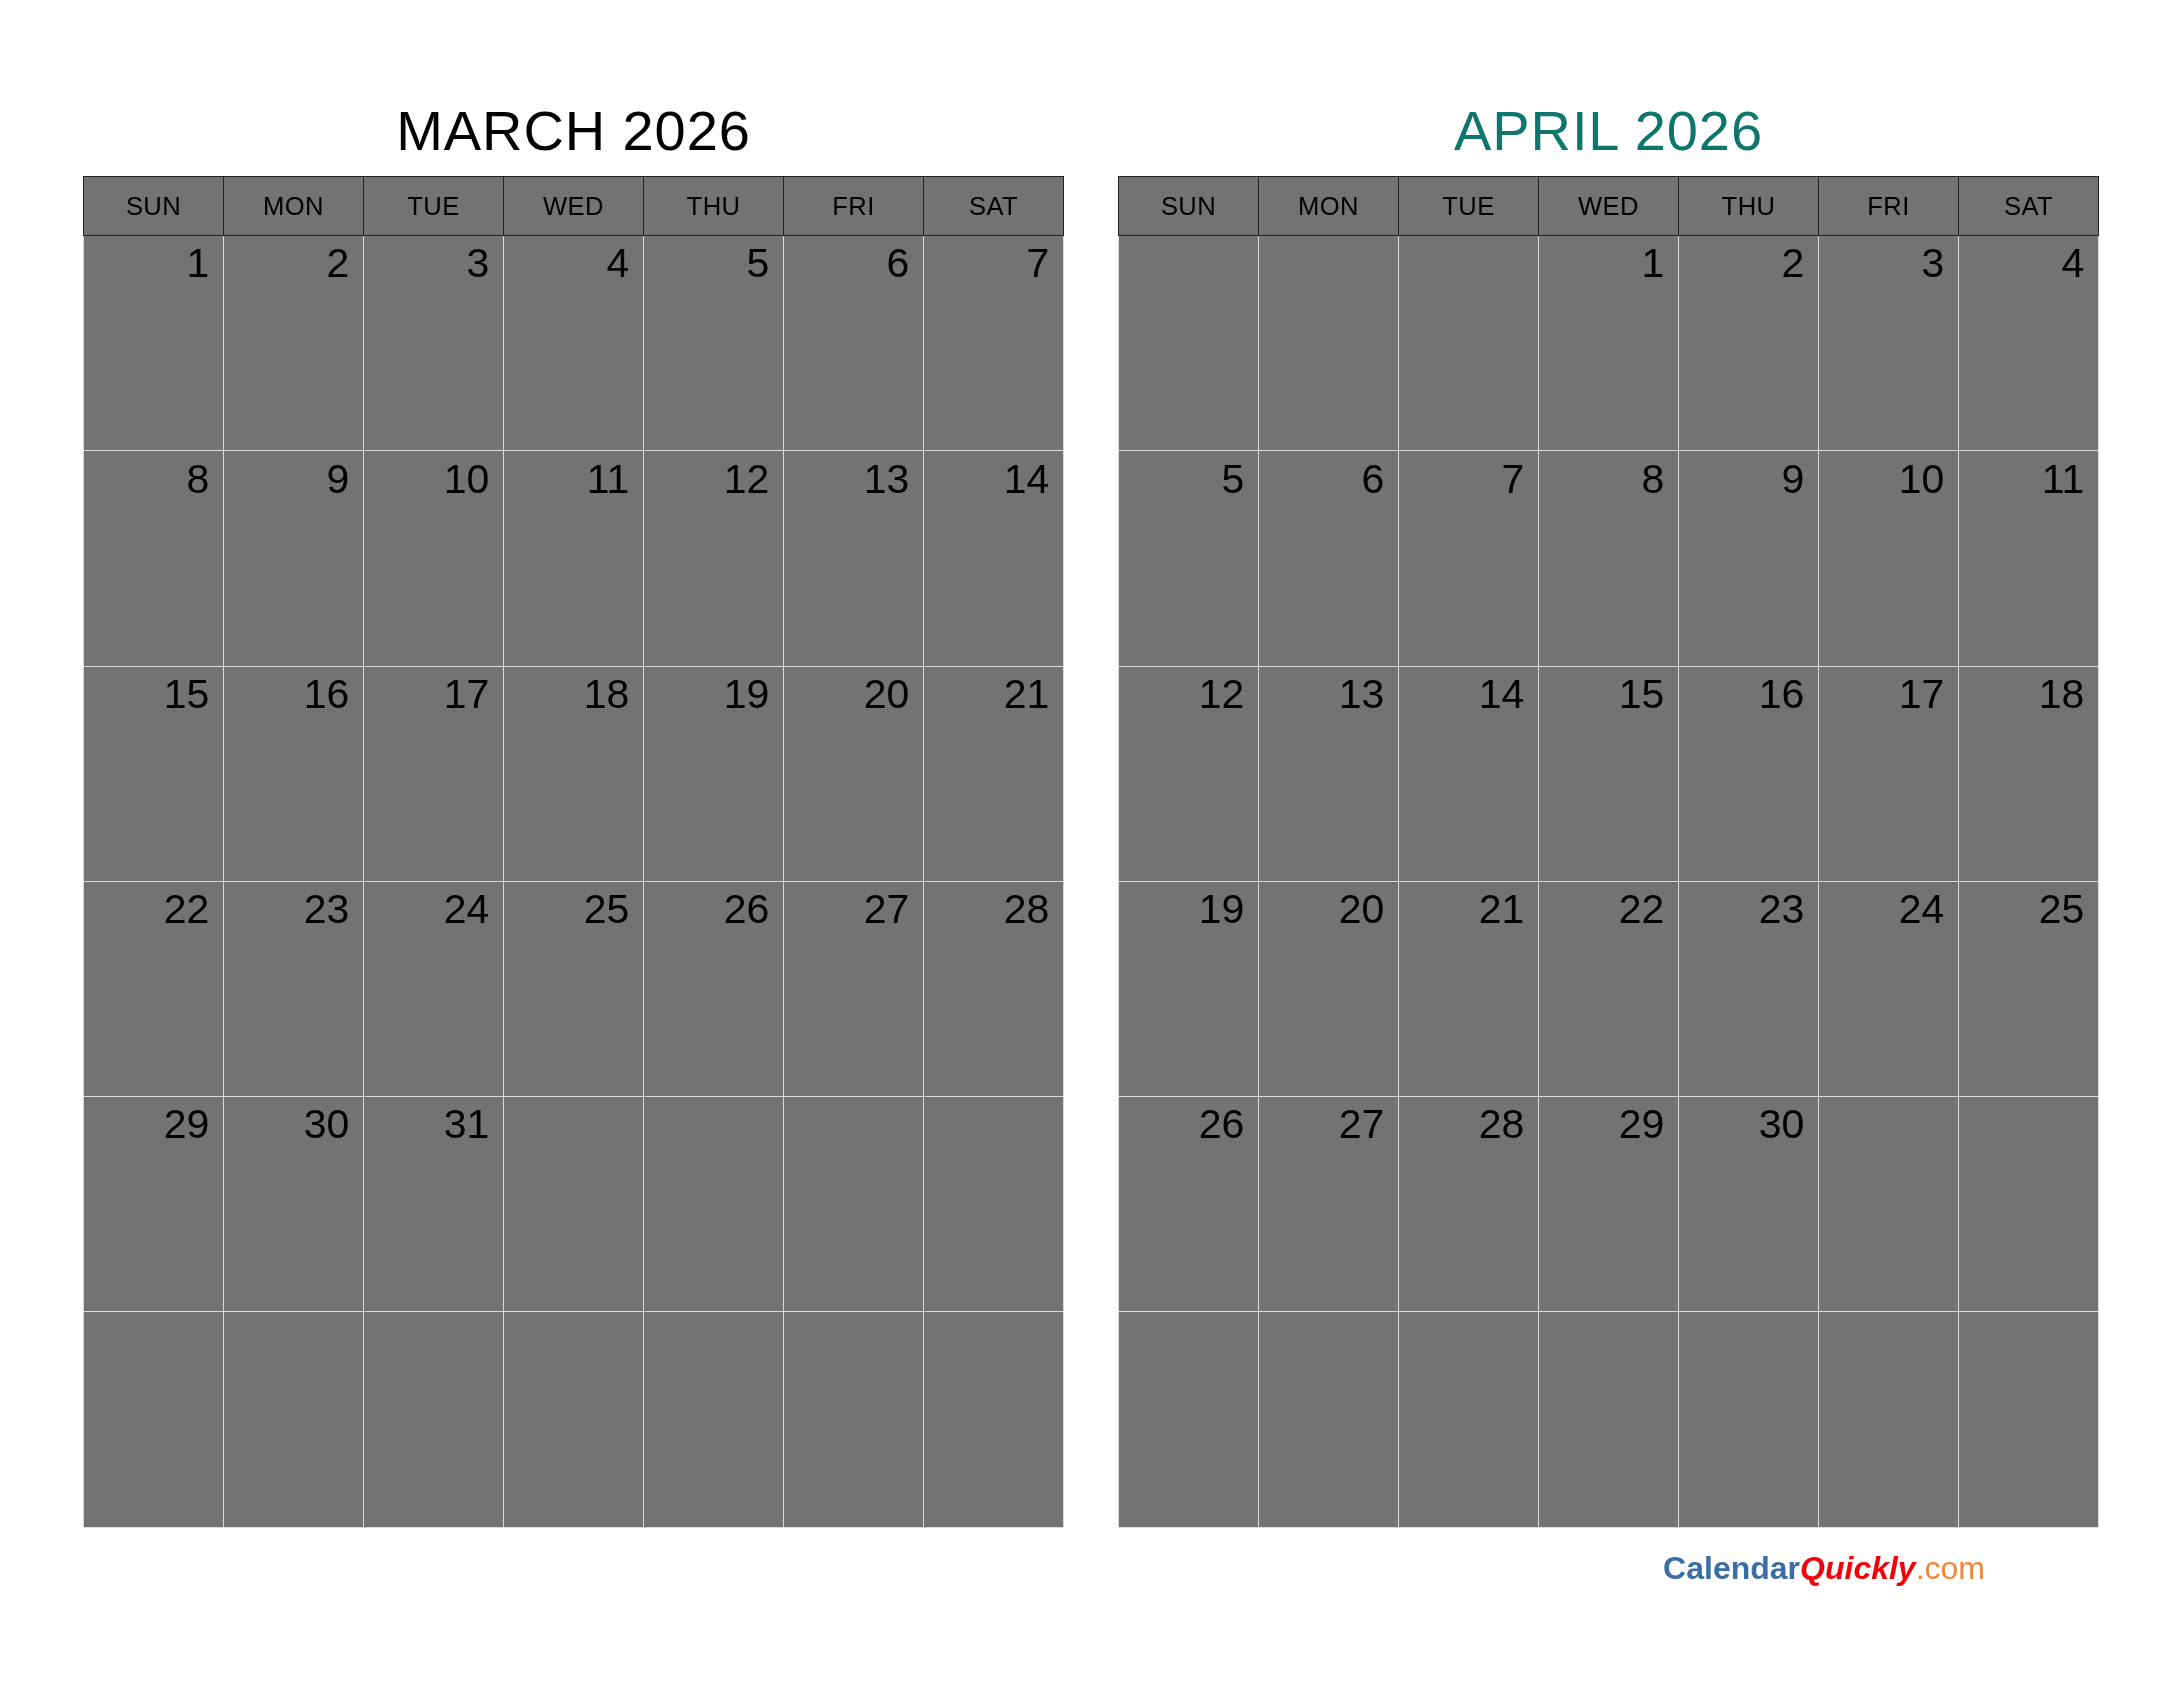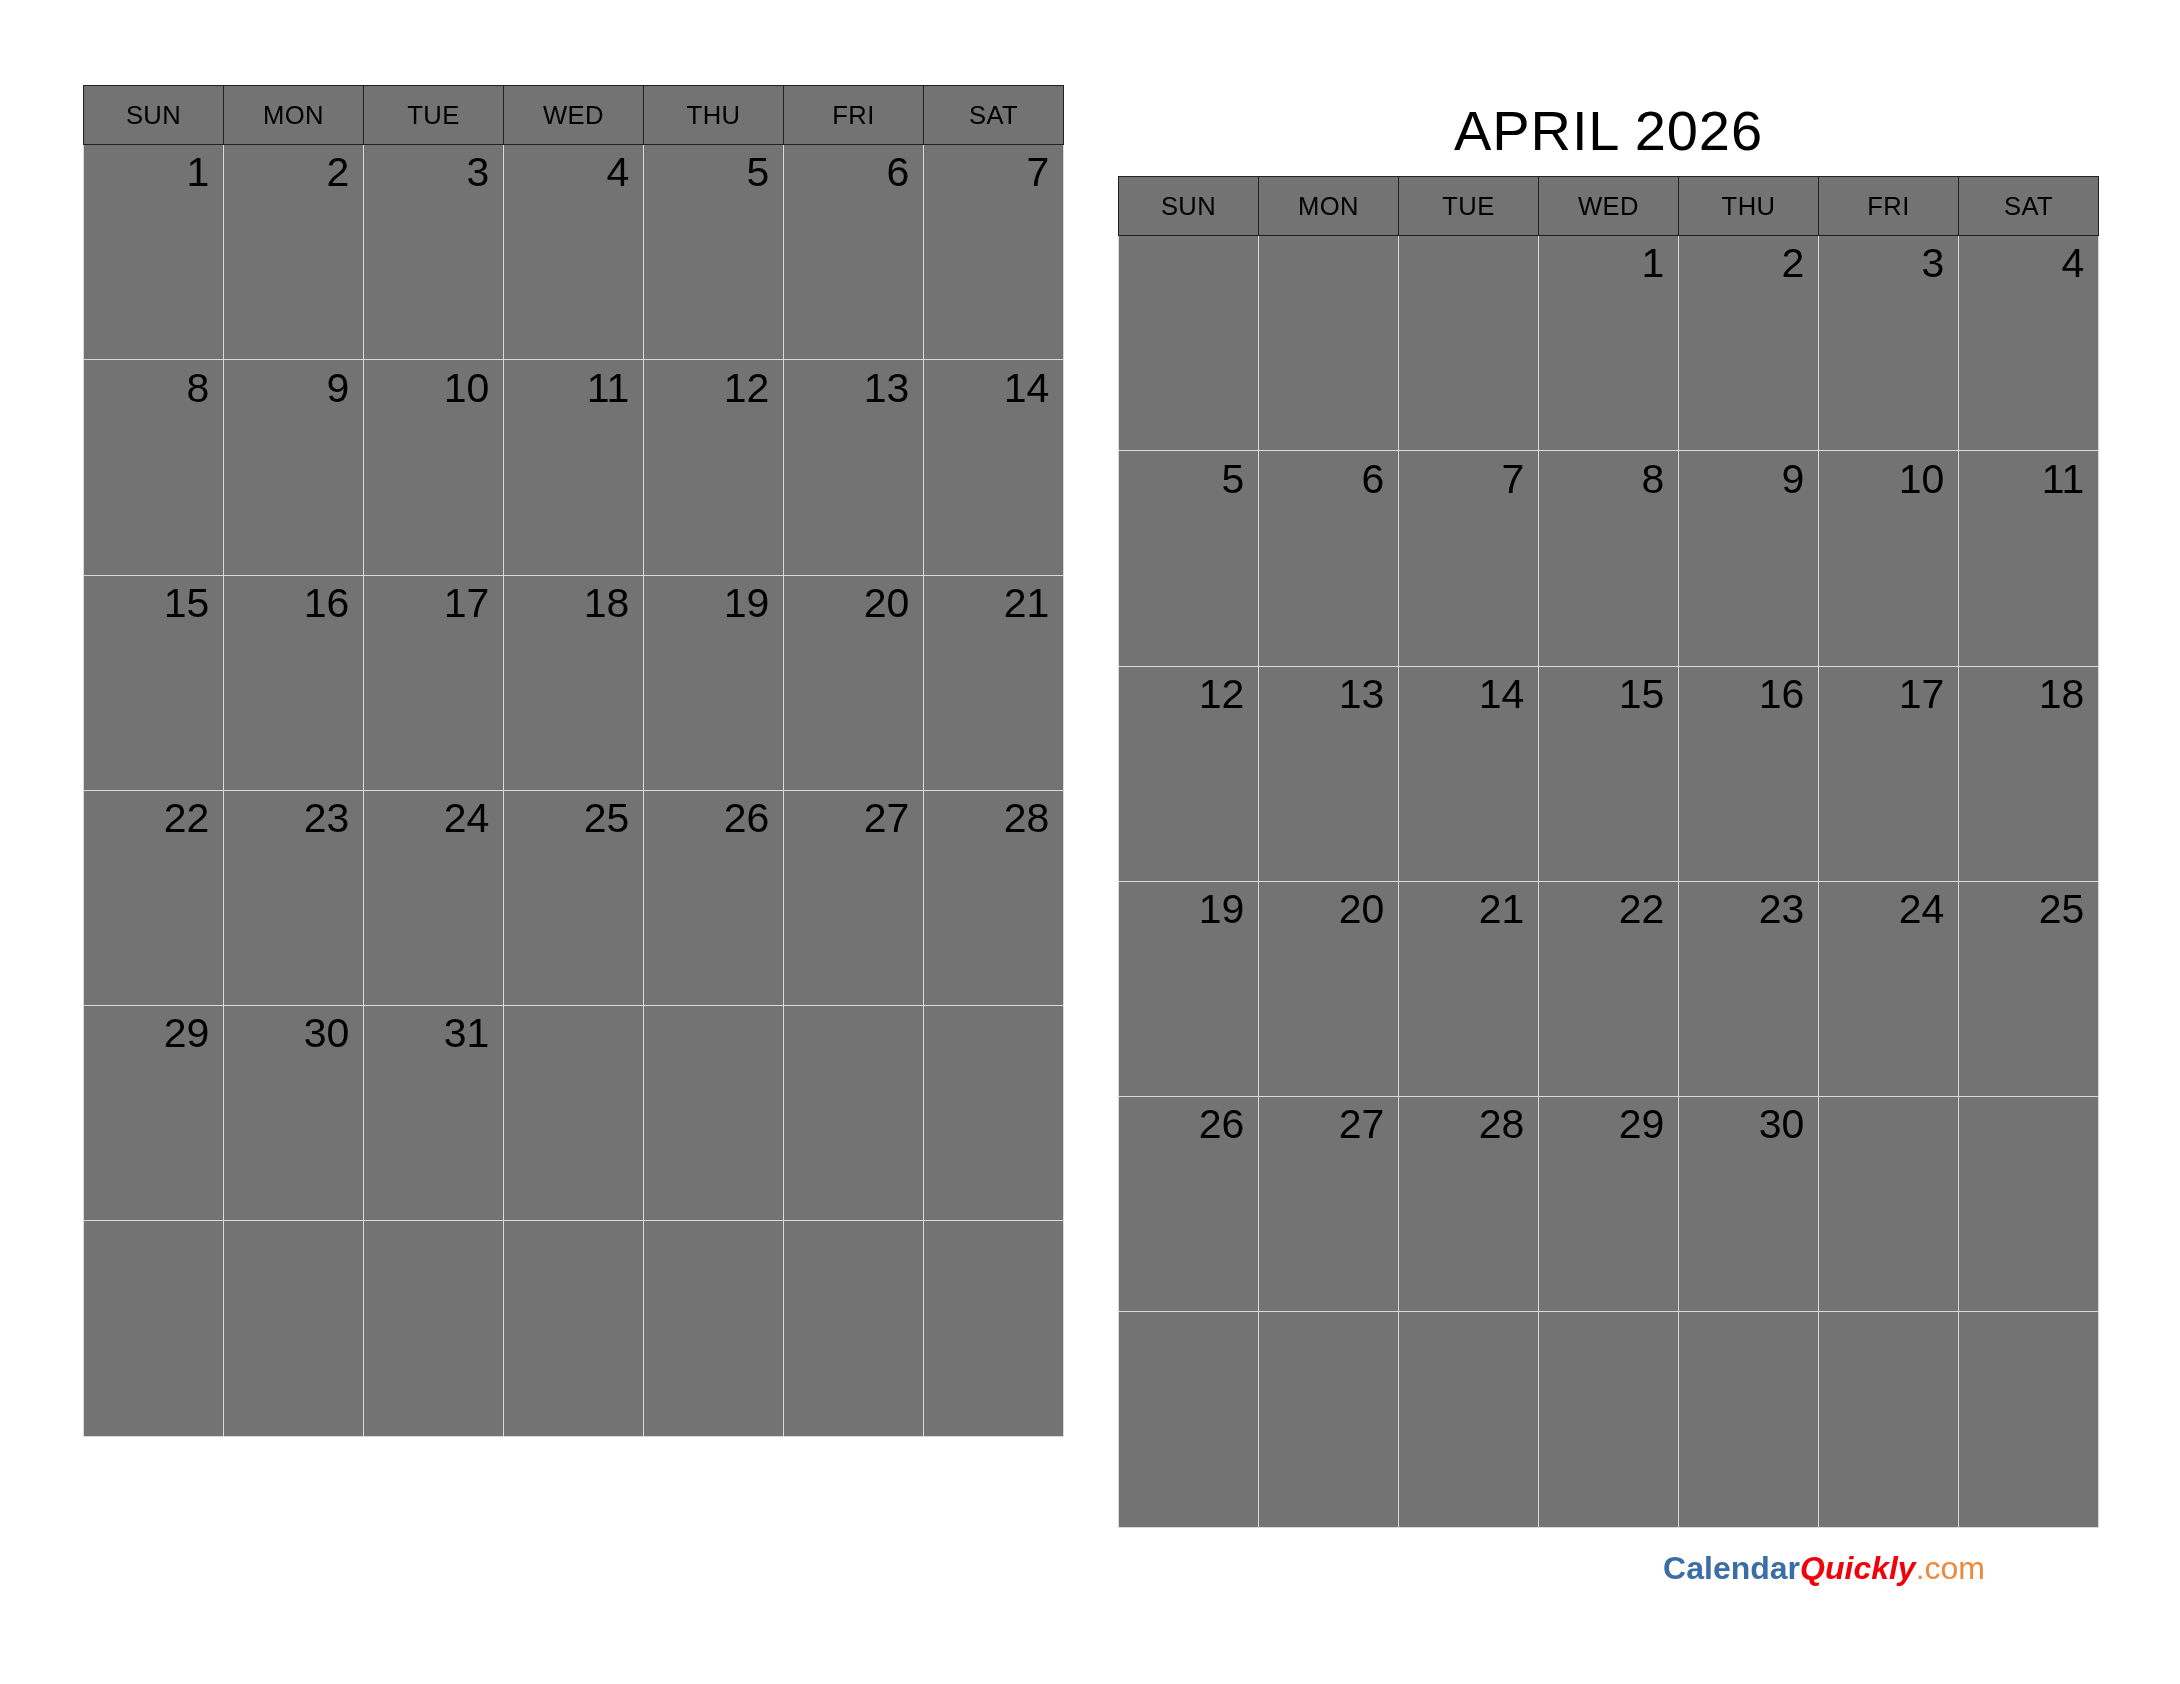"MARCH 2026" div.cal-title { html: none -> <div>MARCH 2026</div> }
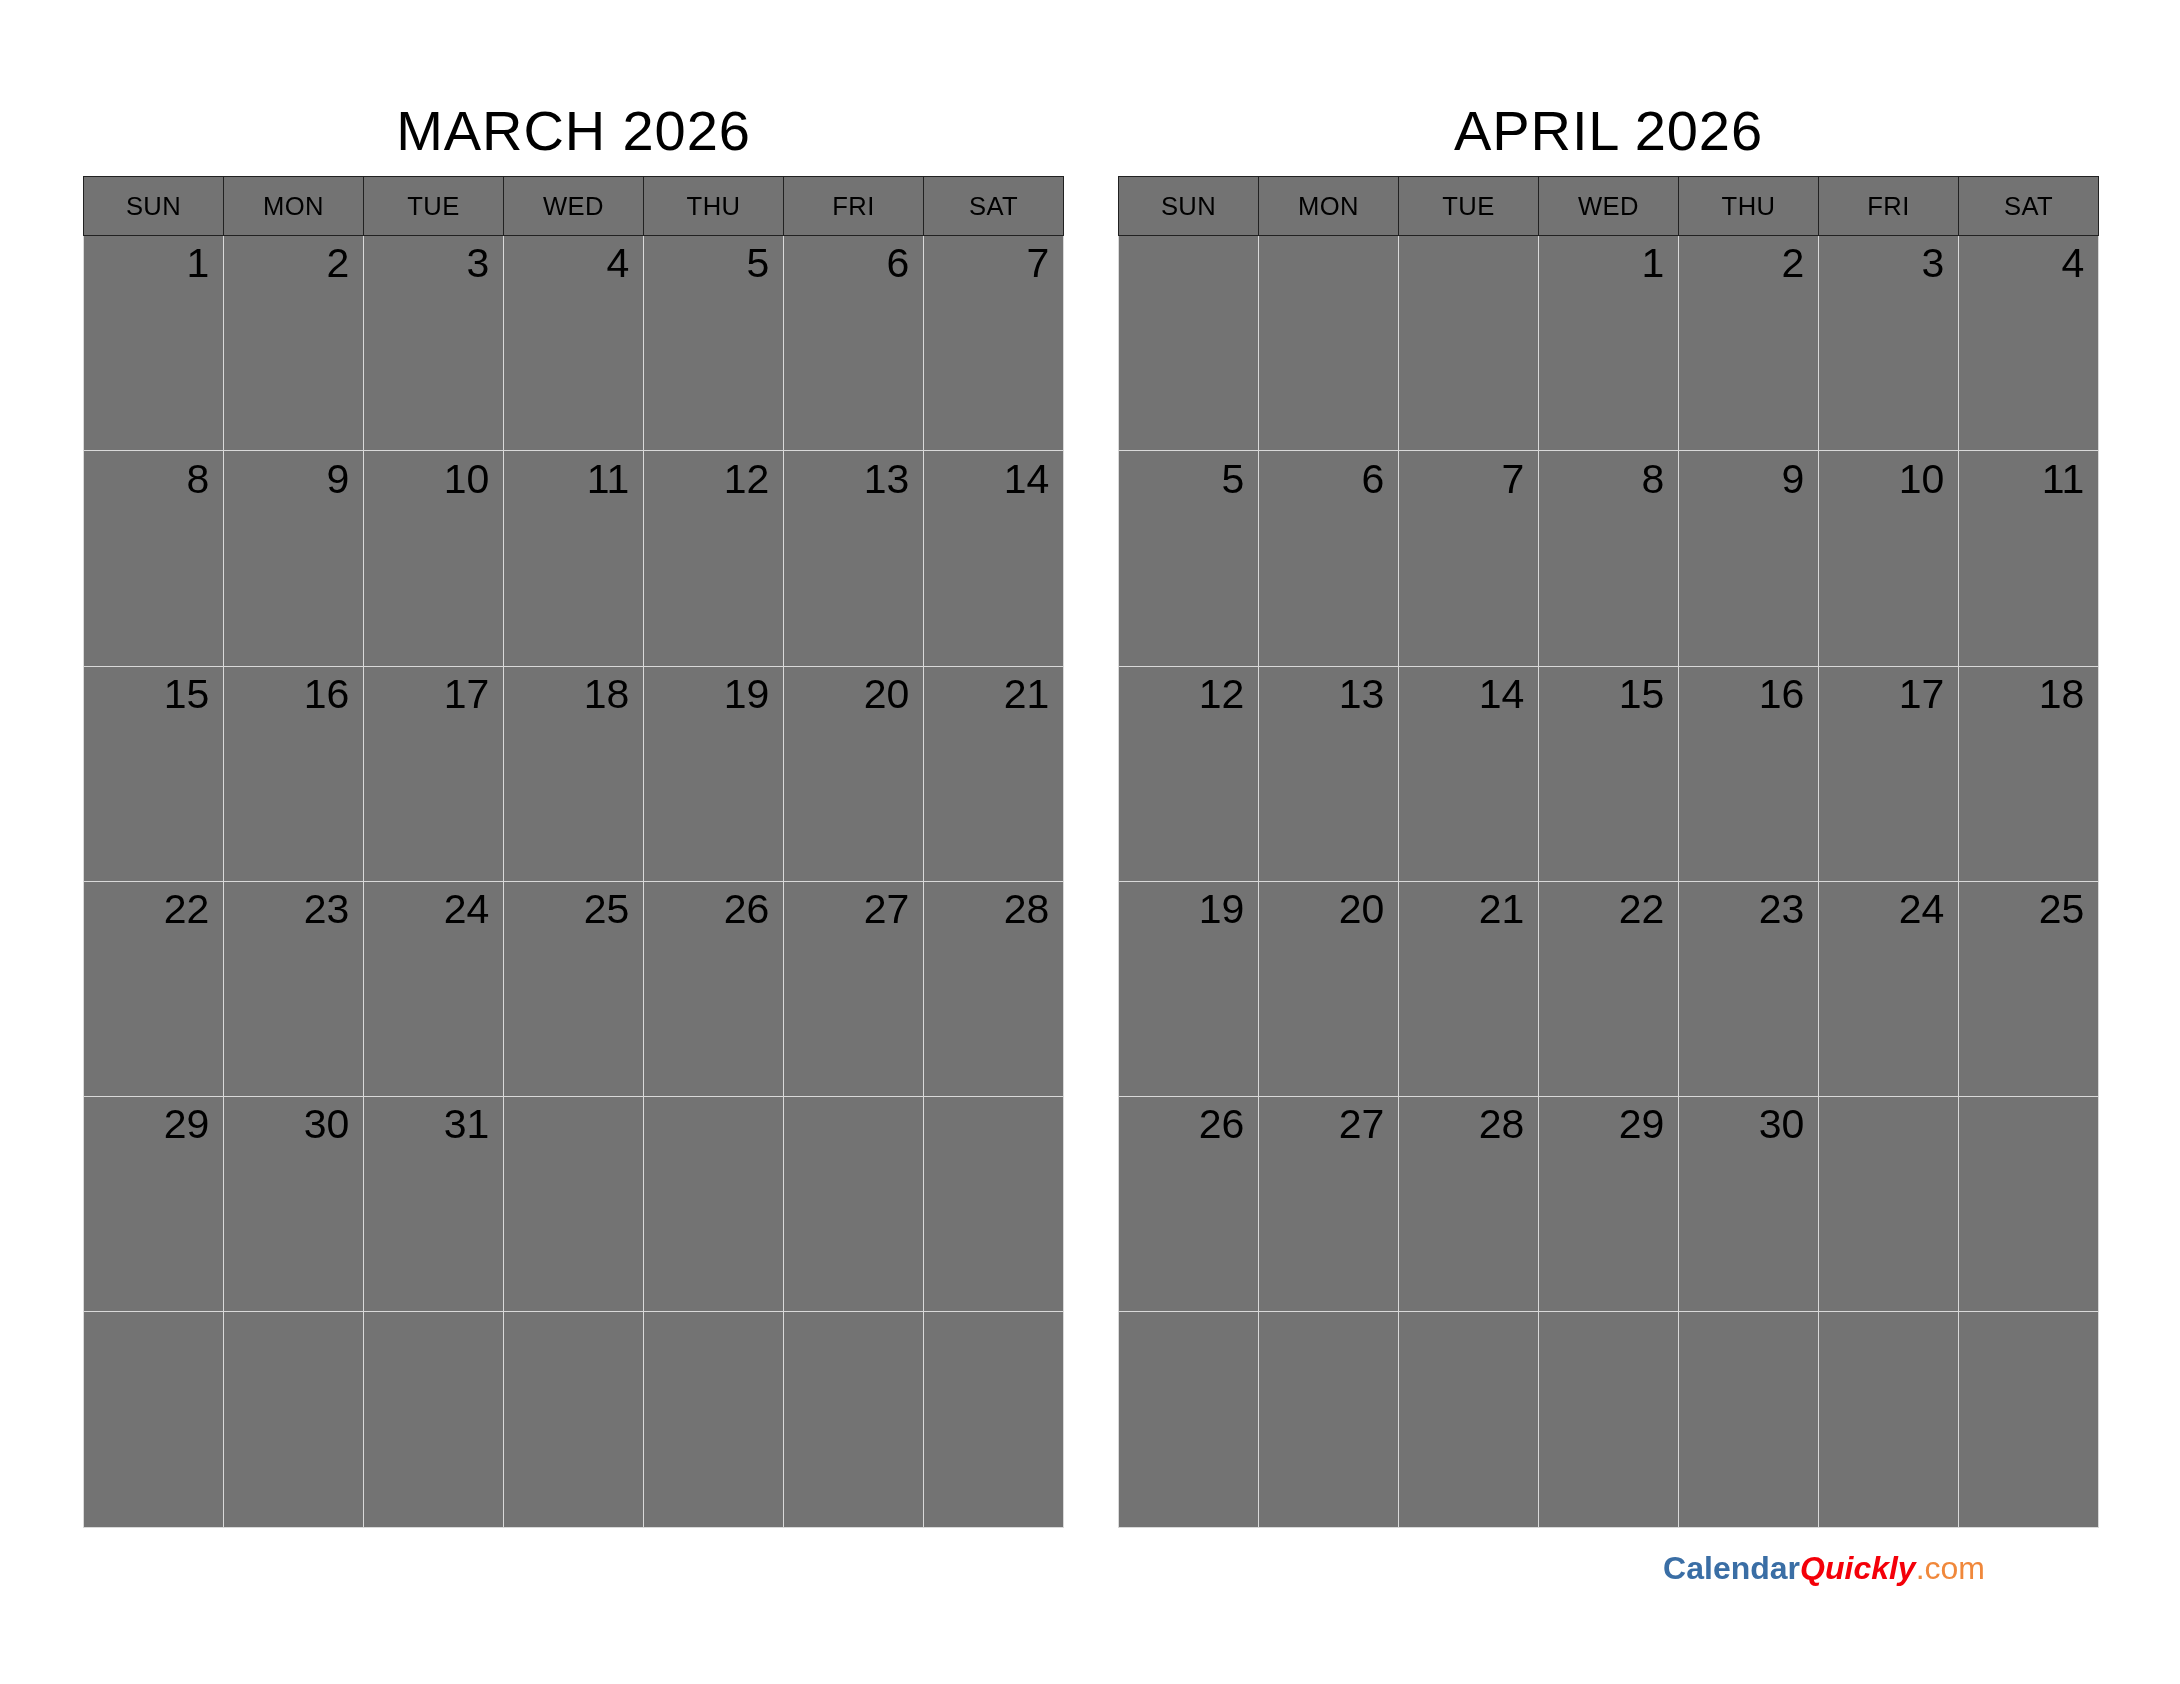"APRIL 2026" div.cal-title { color: #000000 -> #0f766e }
